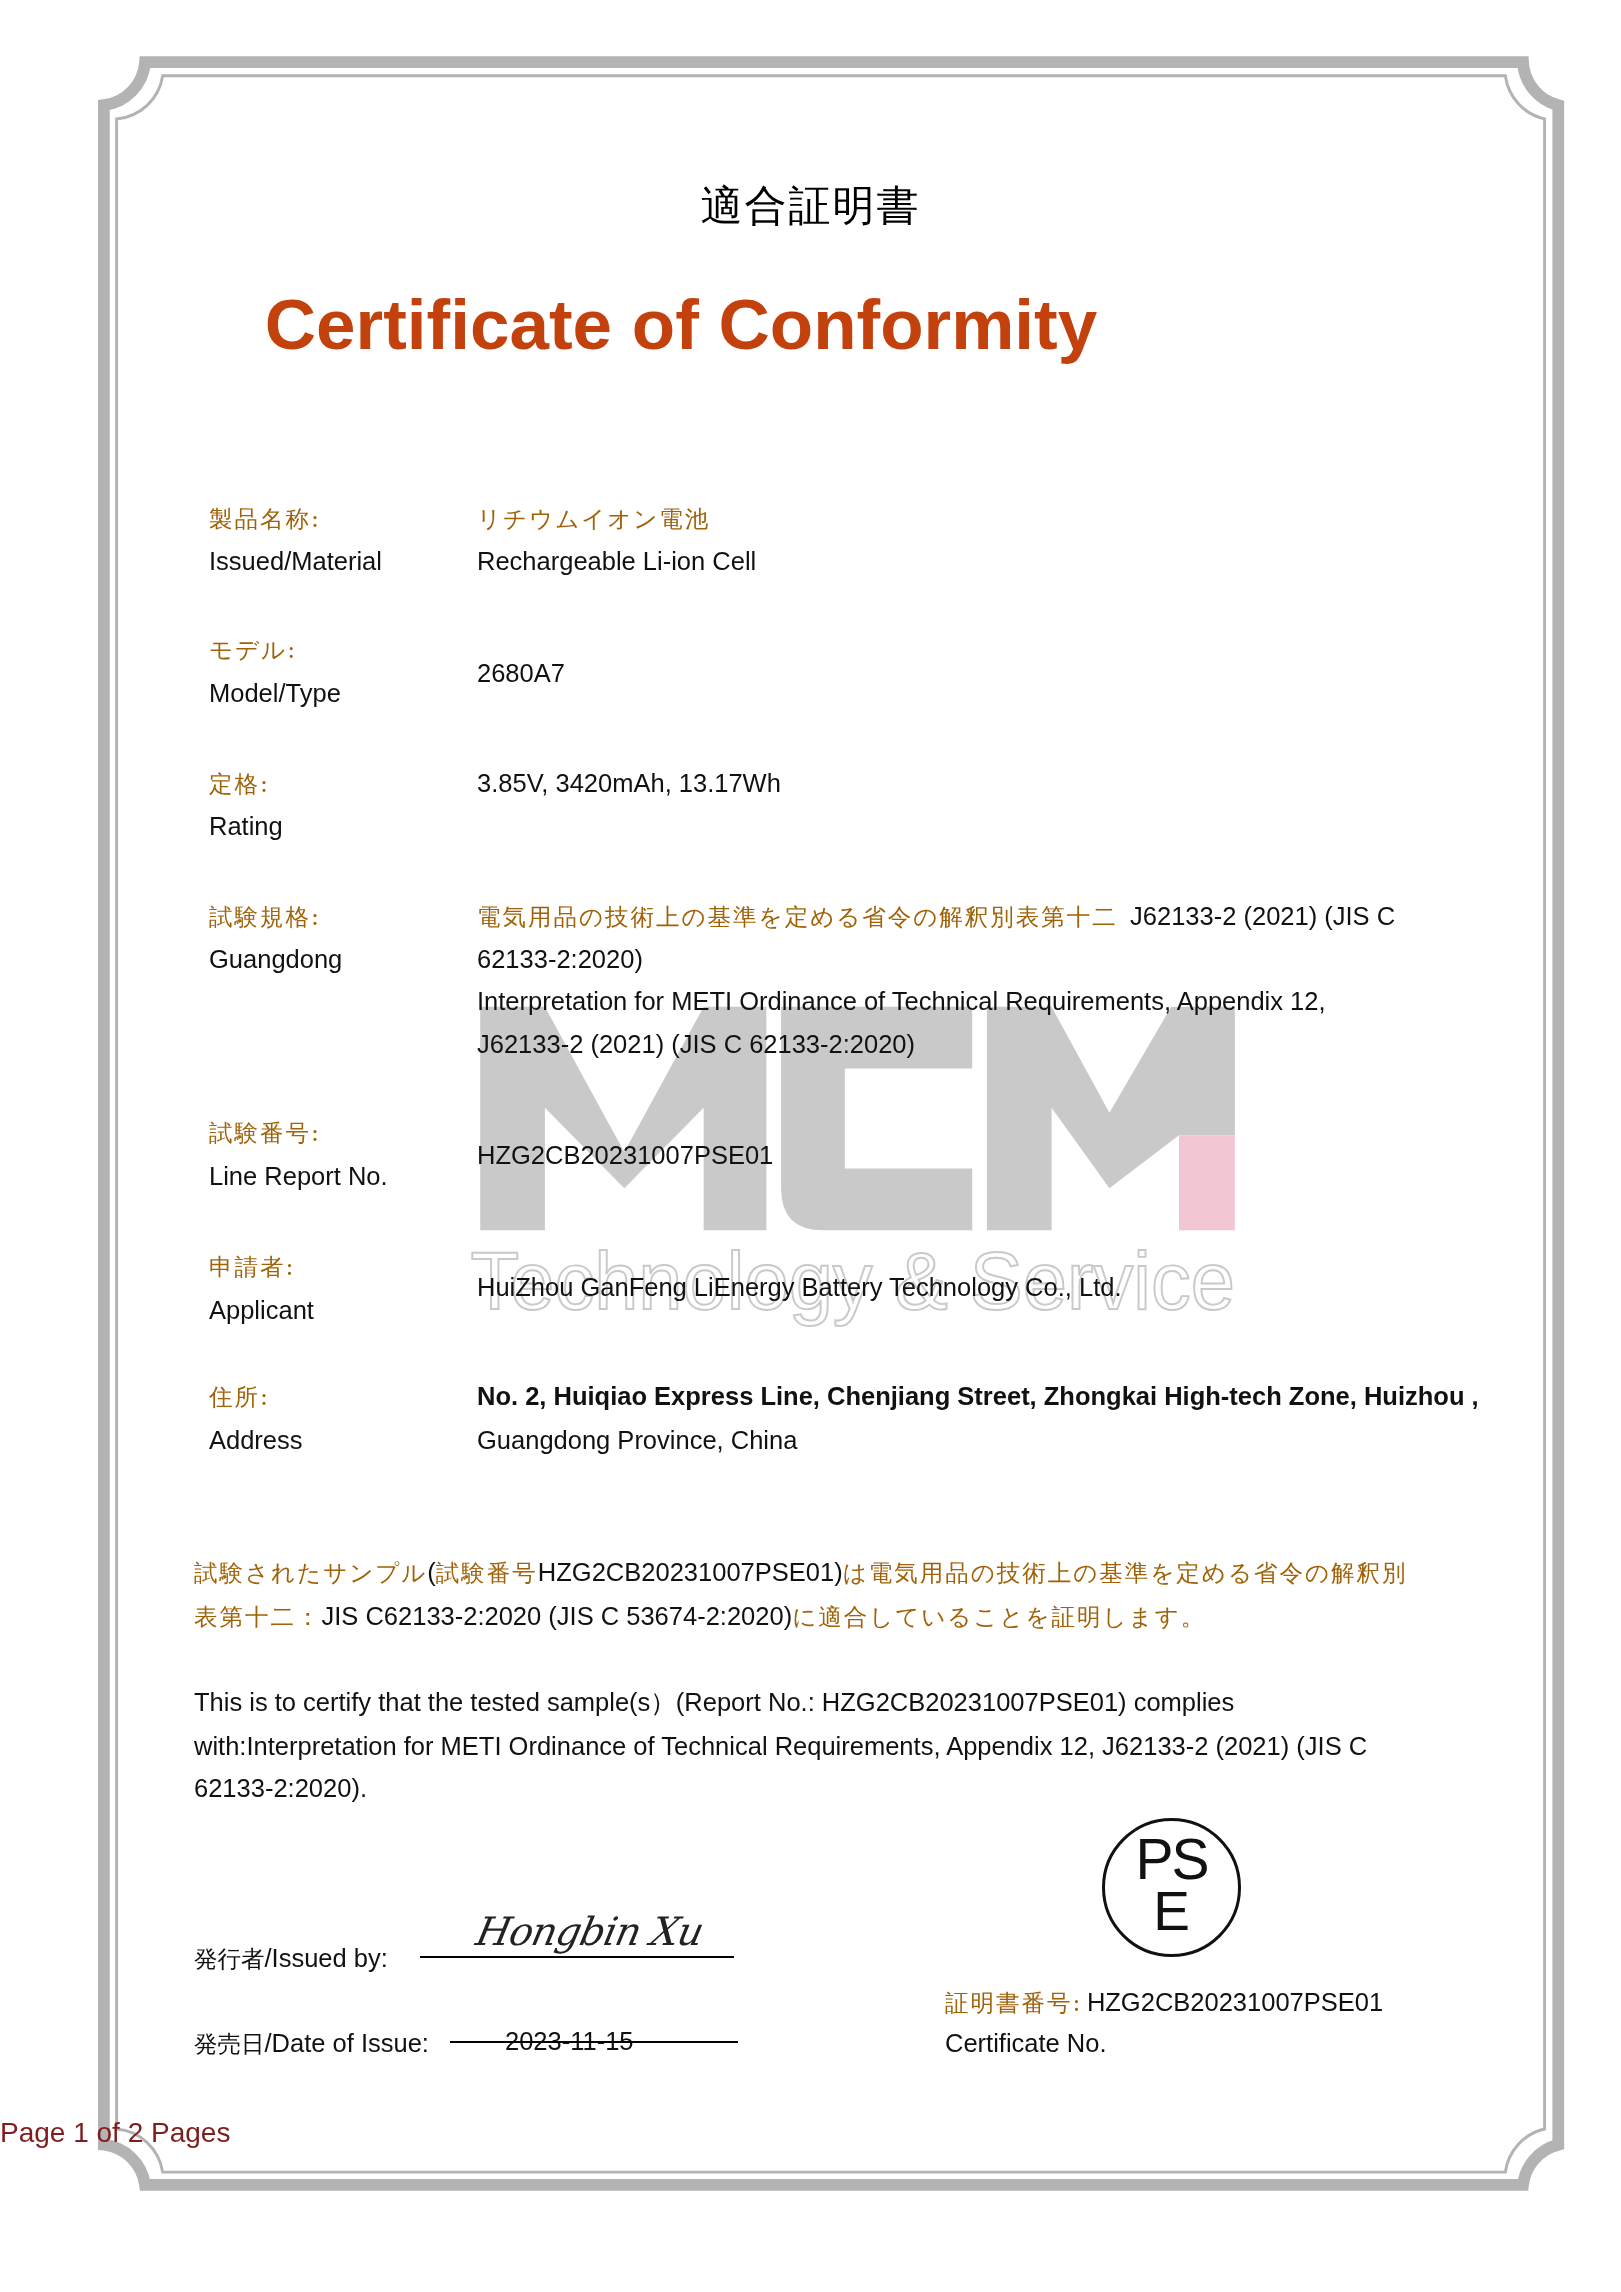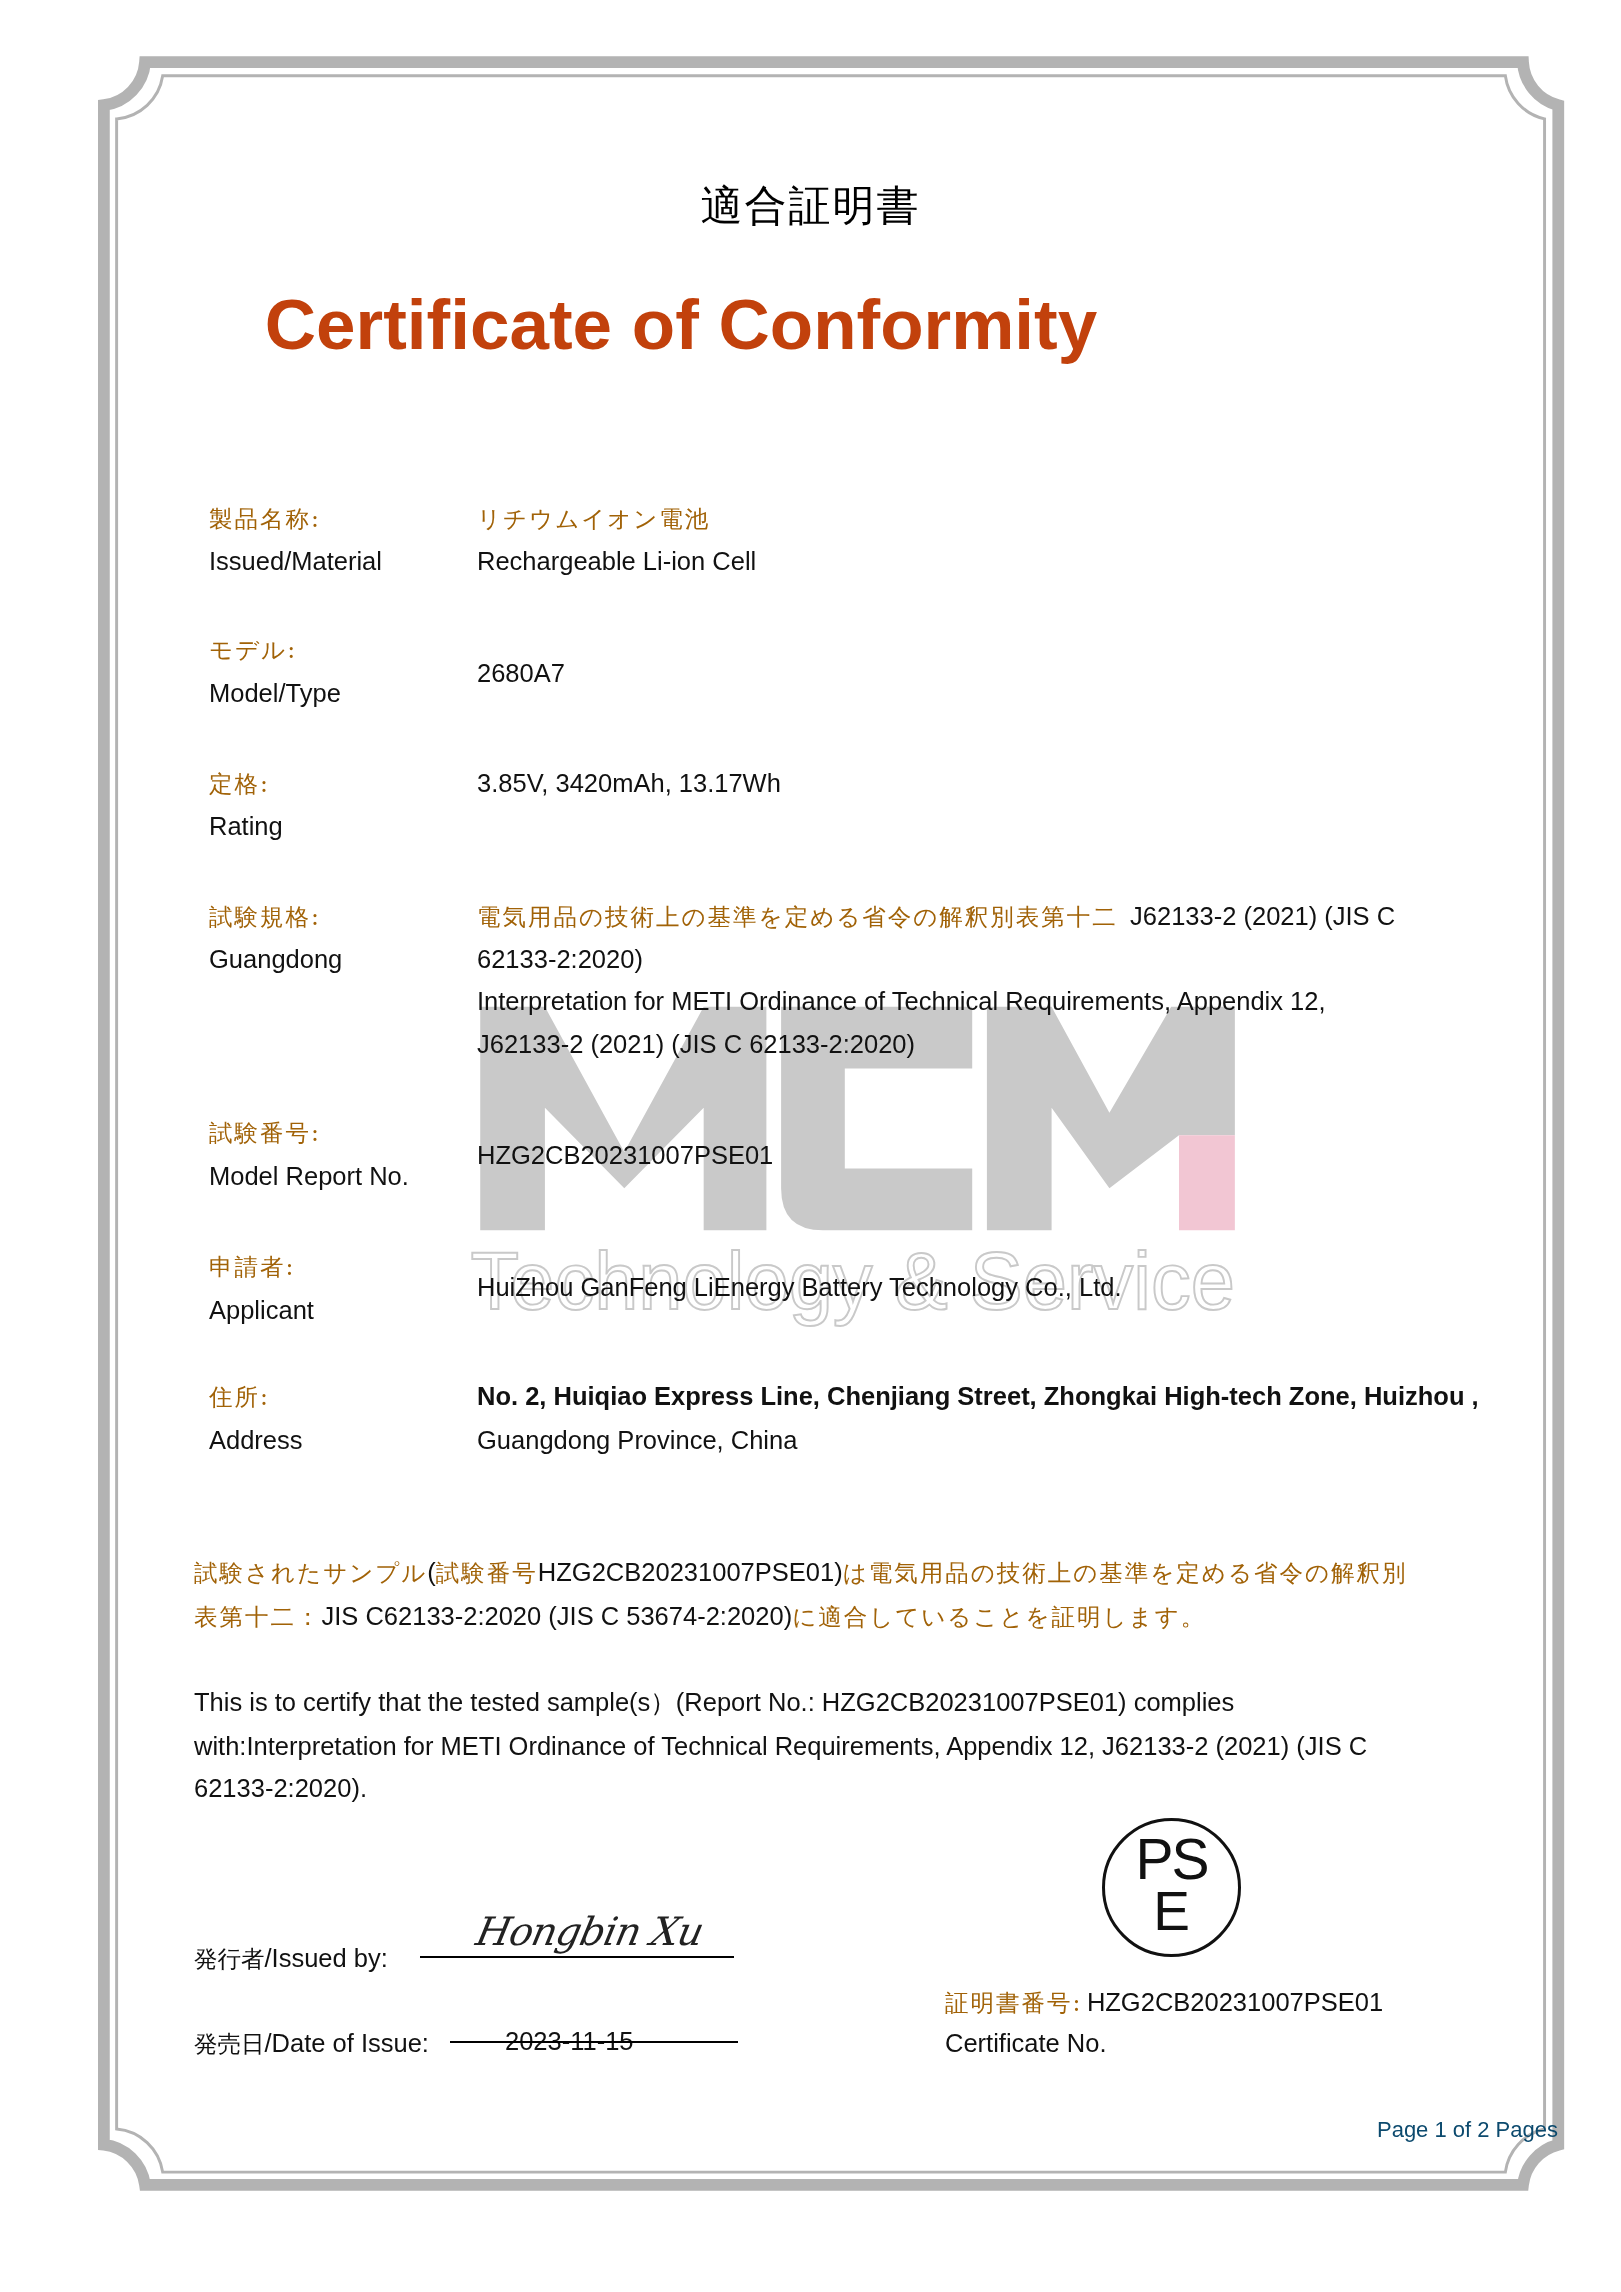"Model Report No." div.abs { text: Model -> Line }
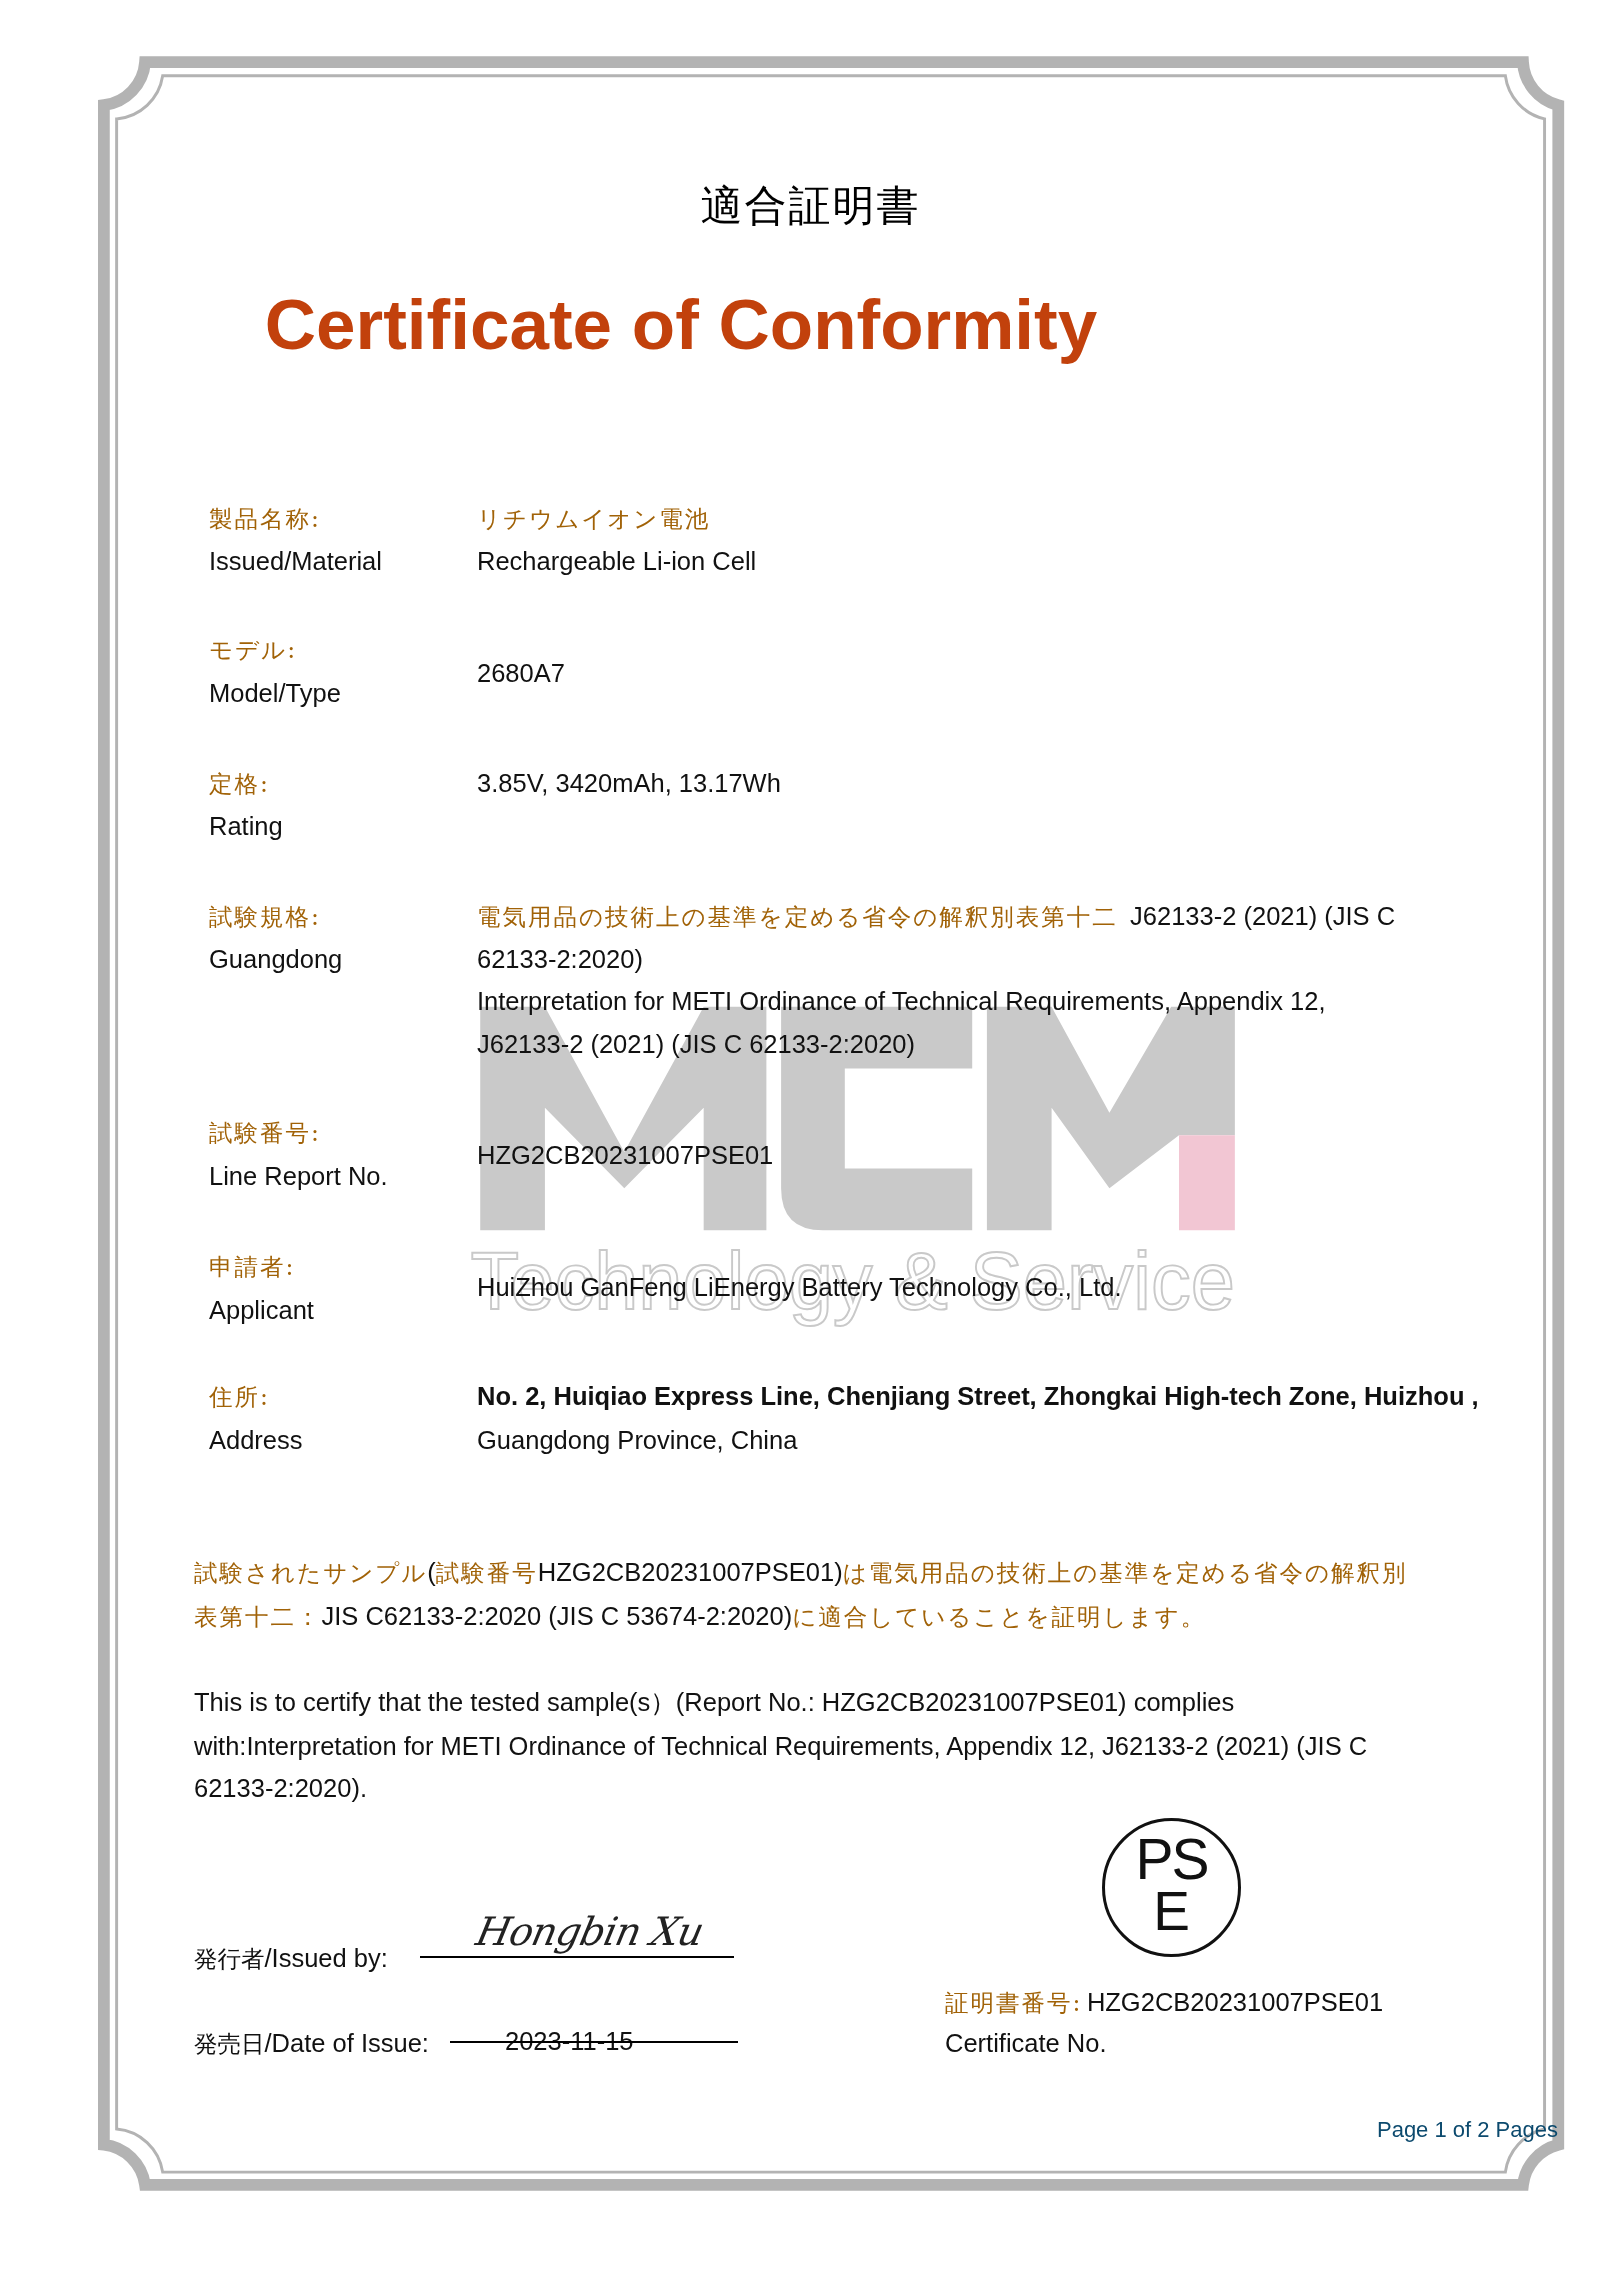"Page 1 of 2 Pages" .footer { color: #0c4a6e -> #7f1d1d; font-size: 22px -> 28px; text-align: right -> left }
